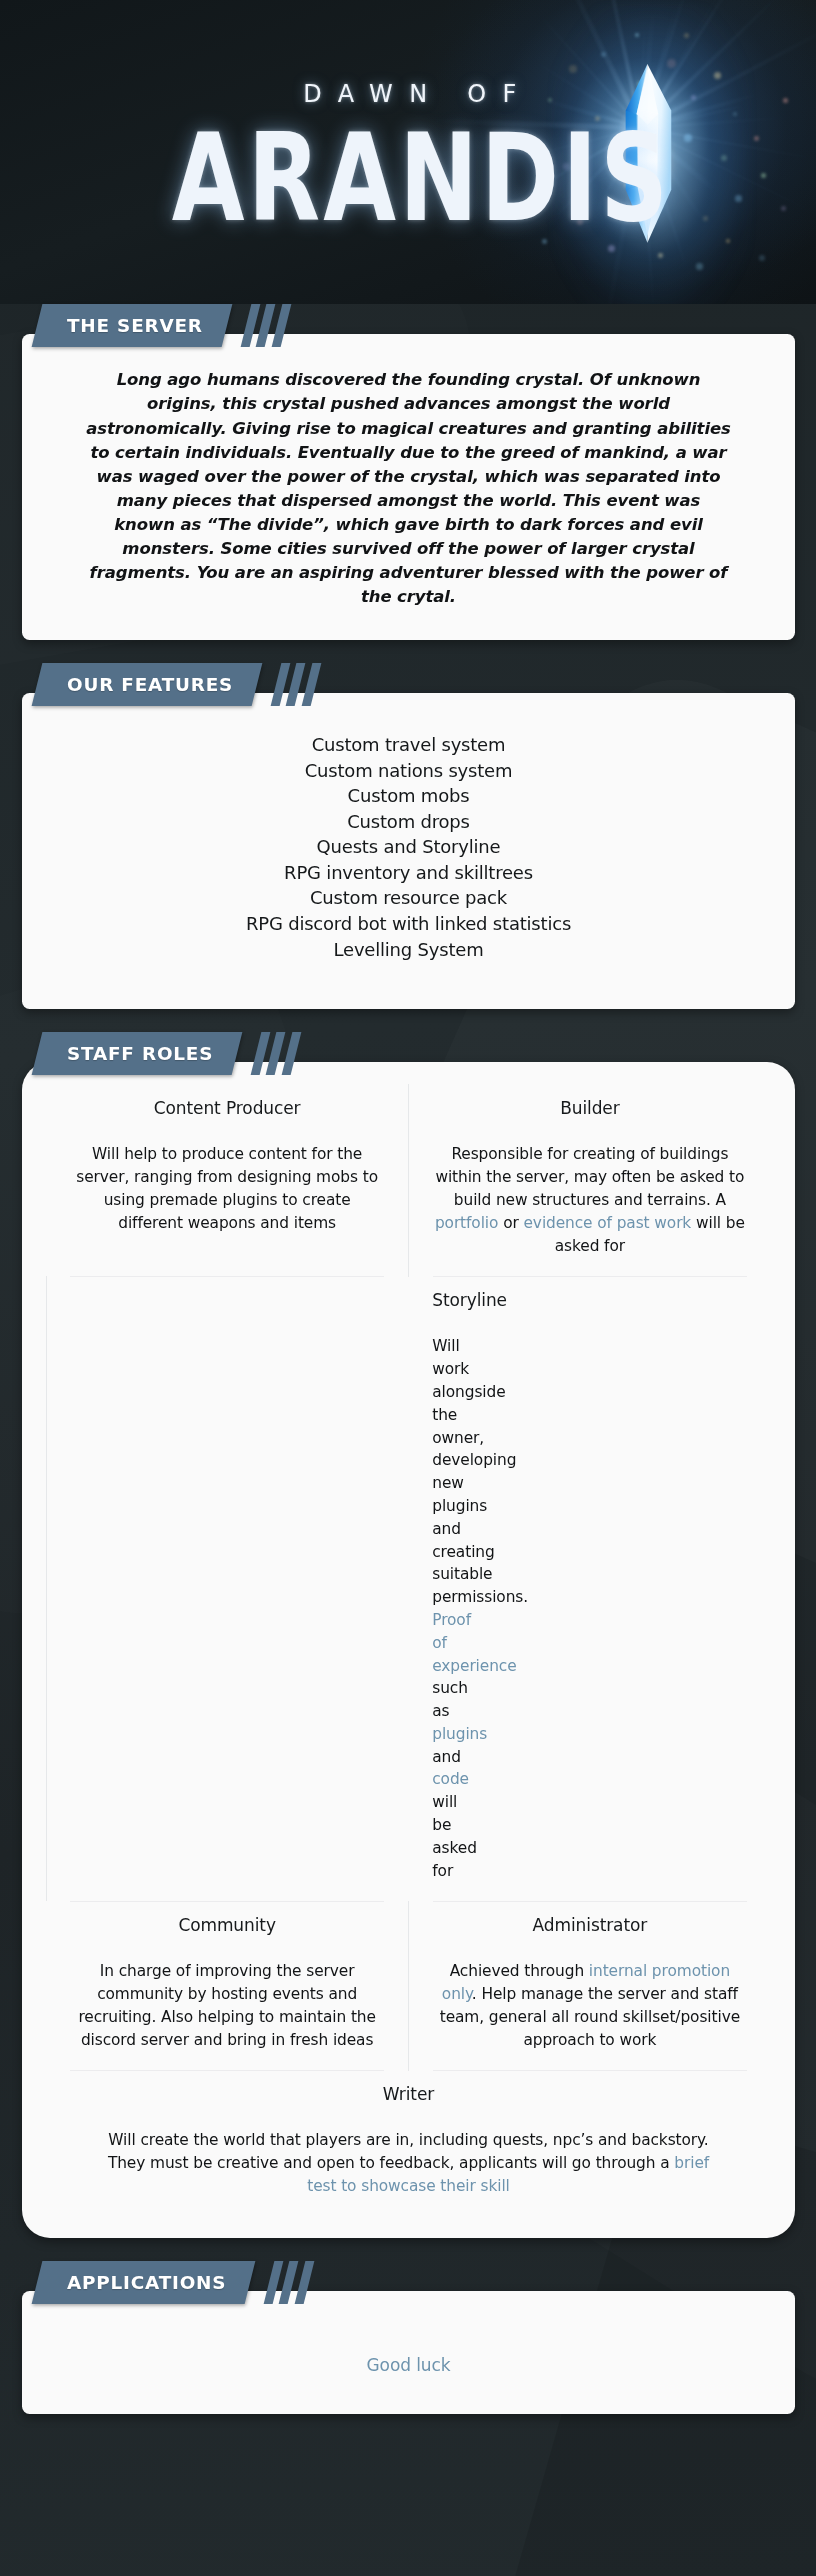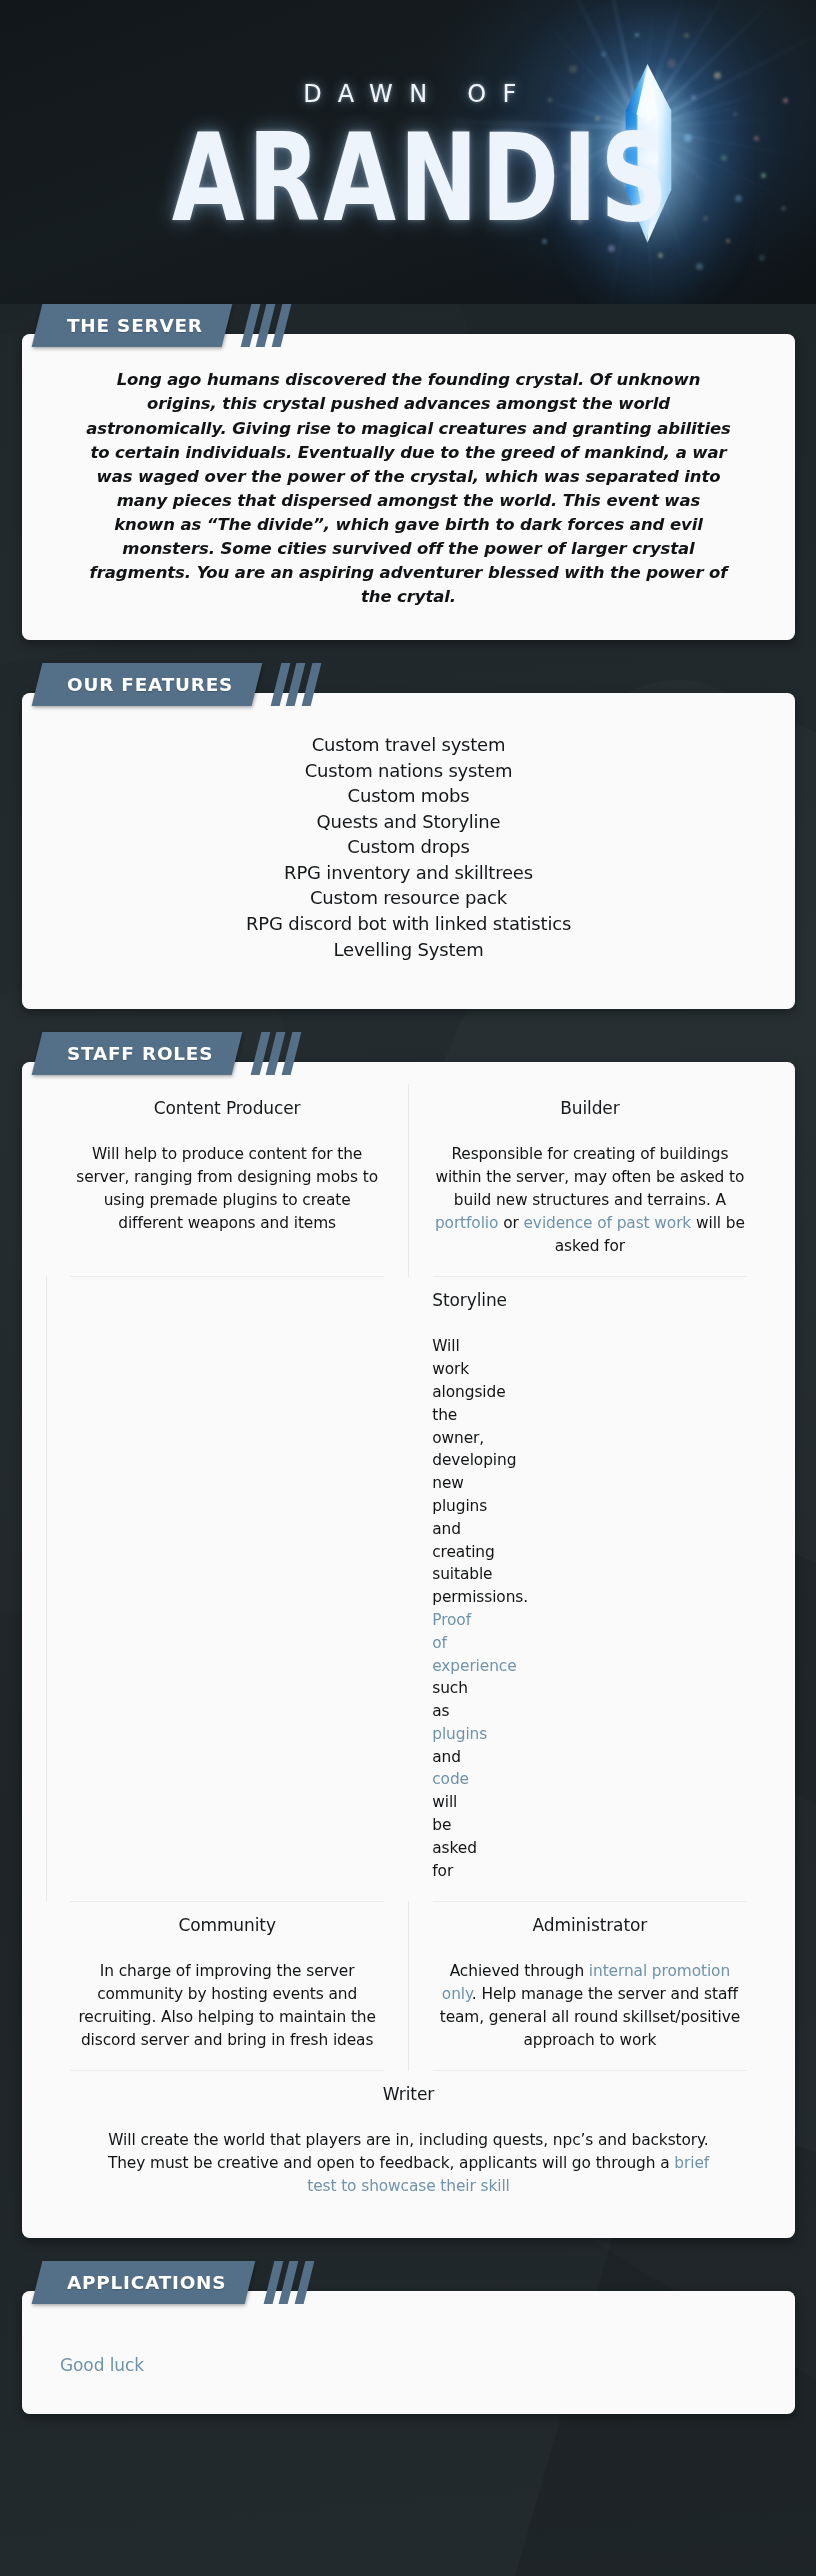"Quests and Storyline" div.feature-item { order: before "Custom drops" -> after "Custom drops" }
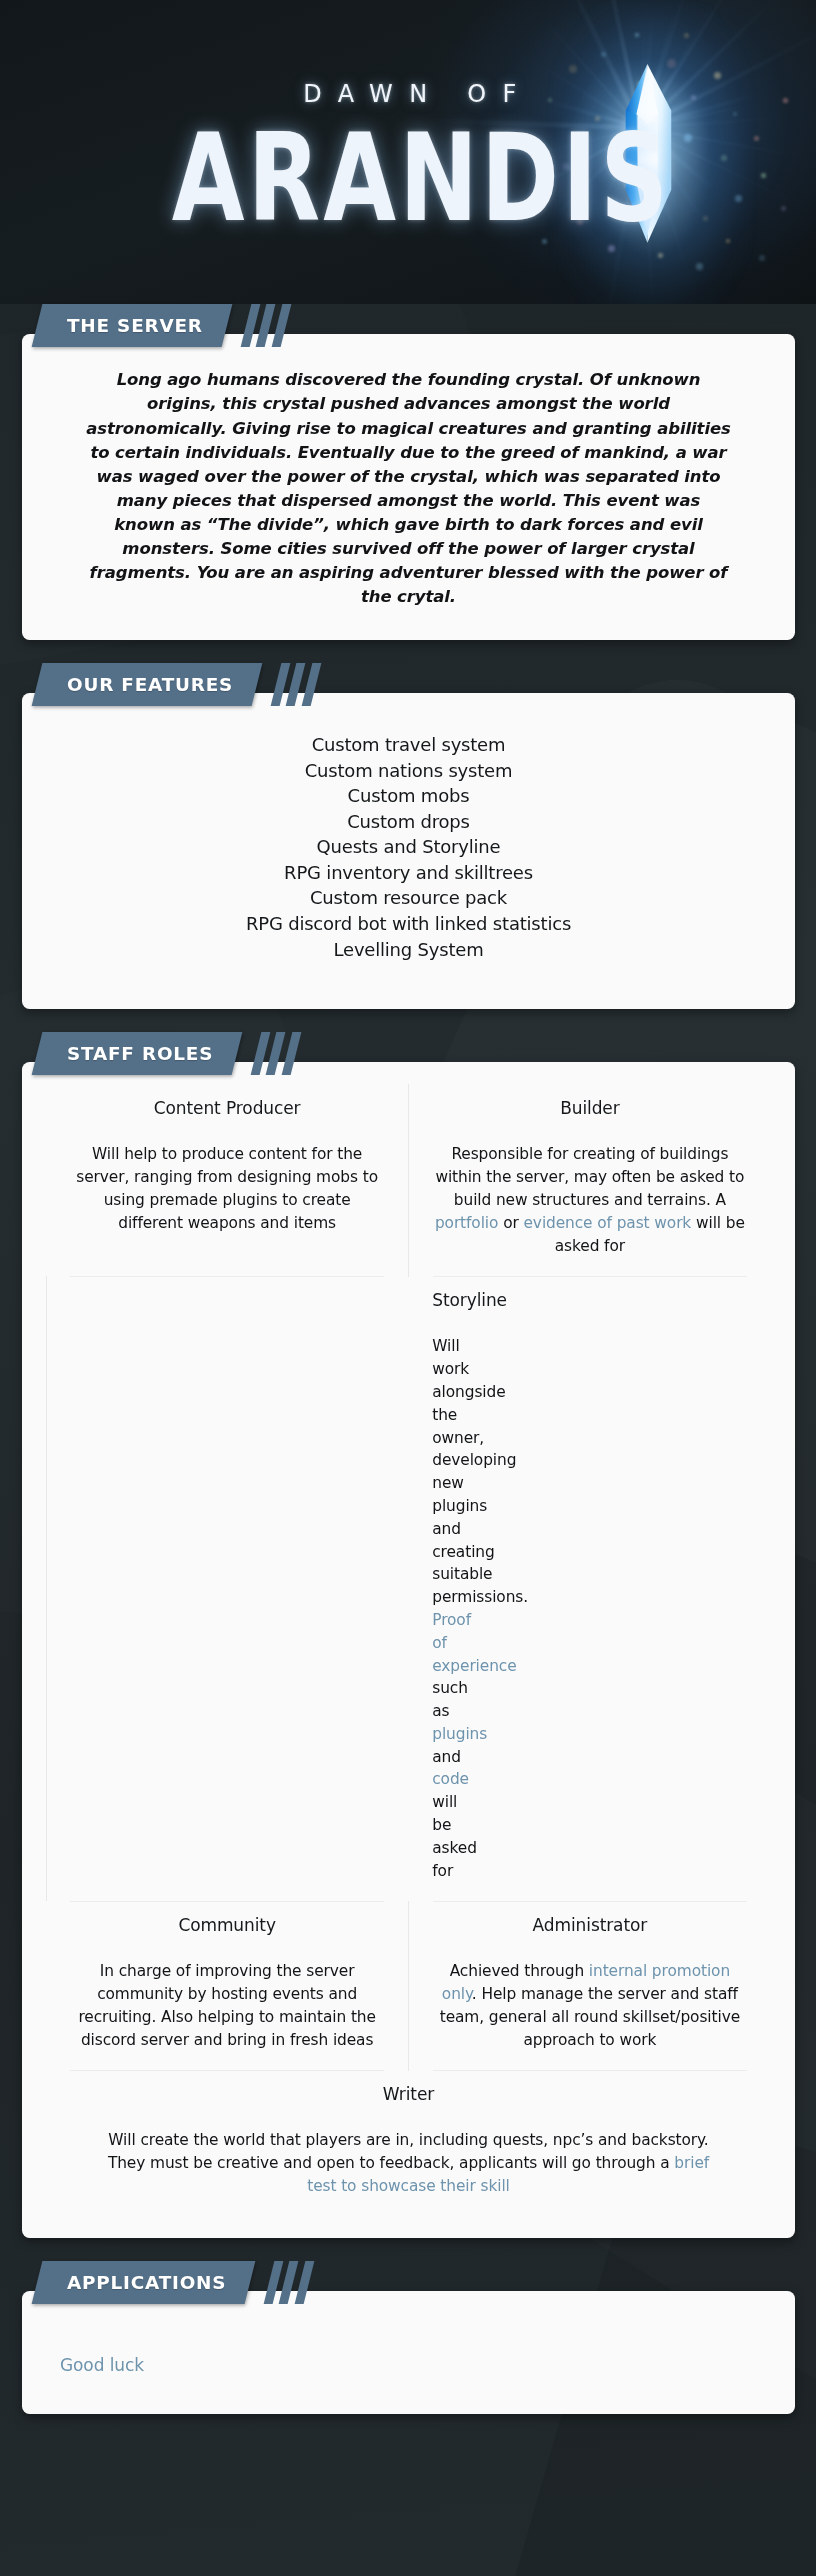"Content Producer" .roles-card { border-radius: none -> 28px }
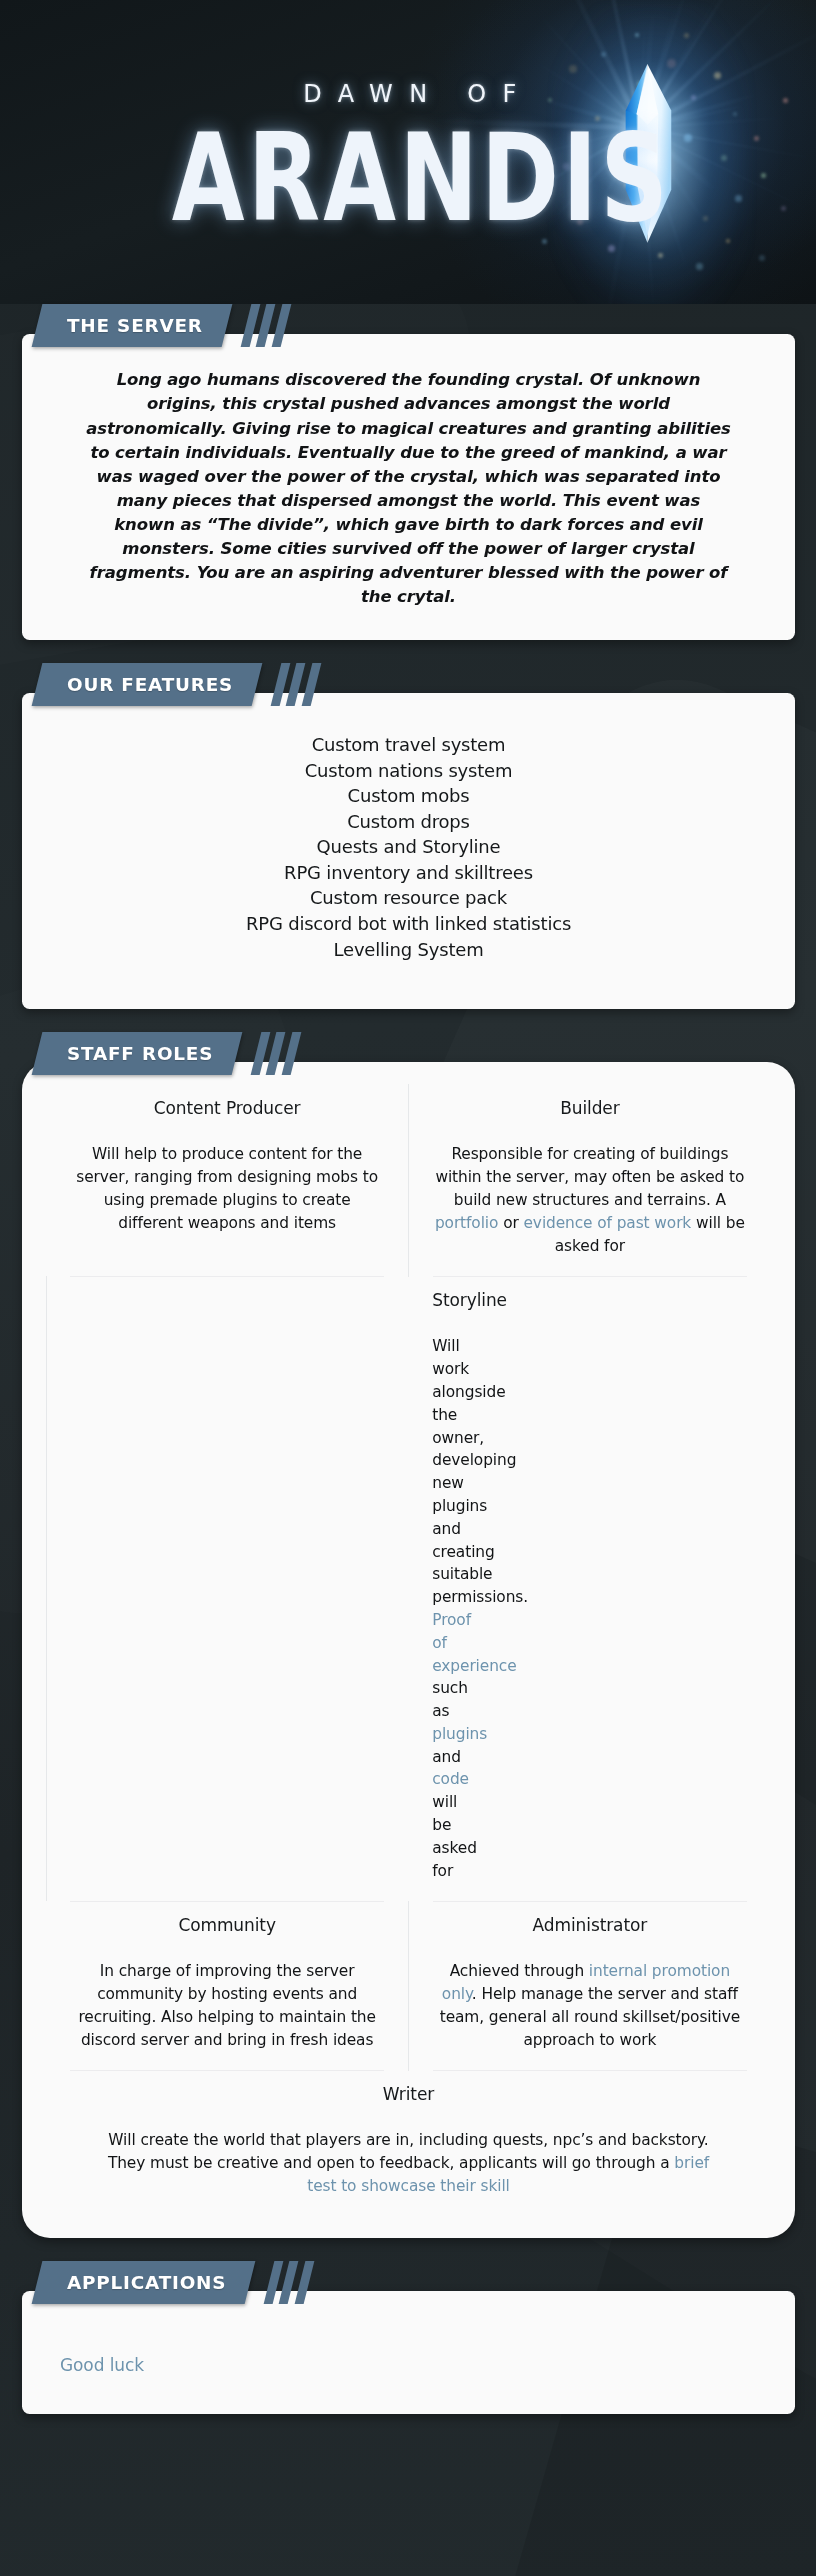"Good luck" .good-luck { text-align: left -> center }
